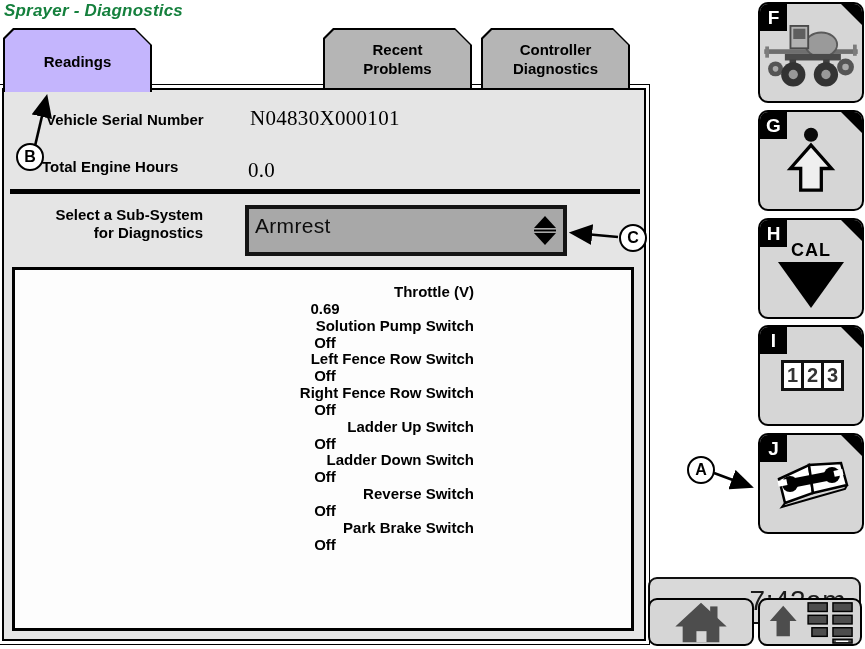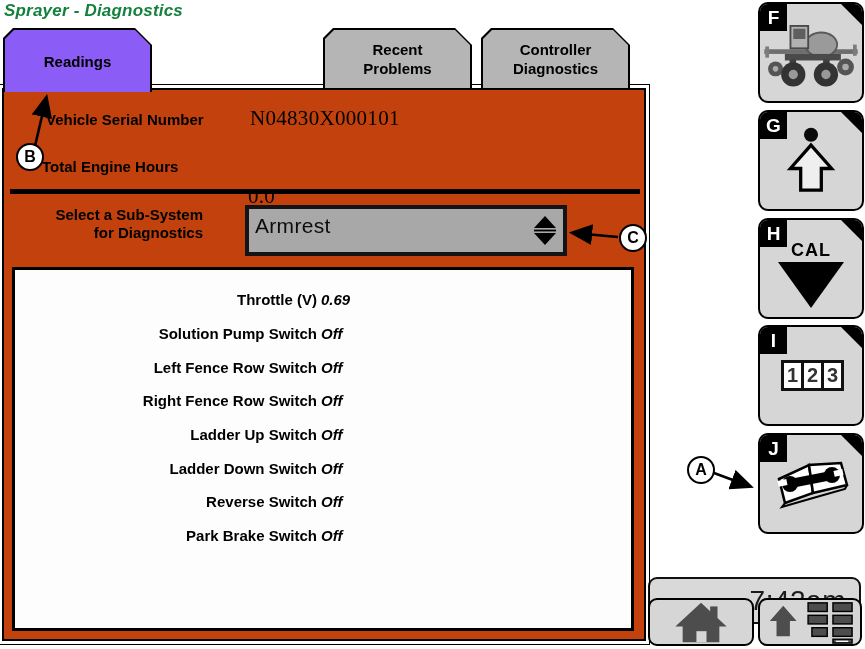"Readings" .tab.active .tab-inner { background: #8b5cf6 -> #c4b5fd }
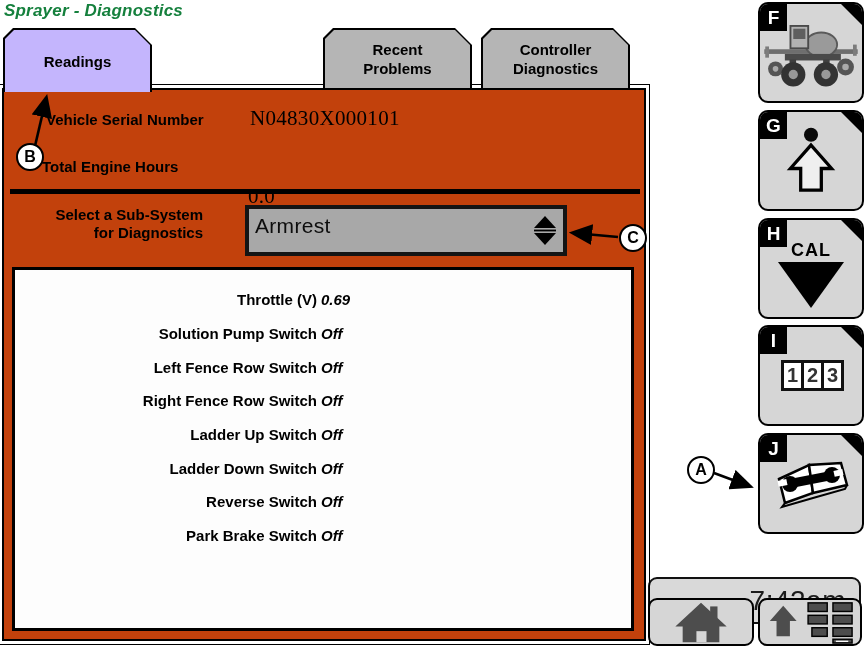"Vehicle Serial Number" .panel { background: #c2410c -> #e5e5e5 }
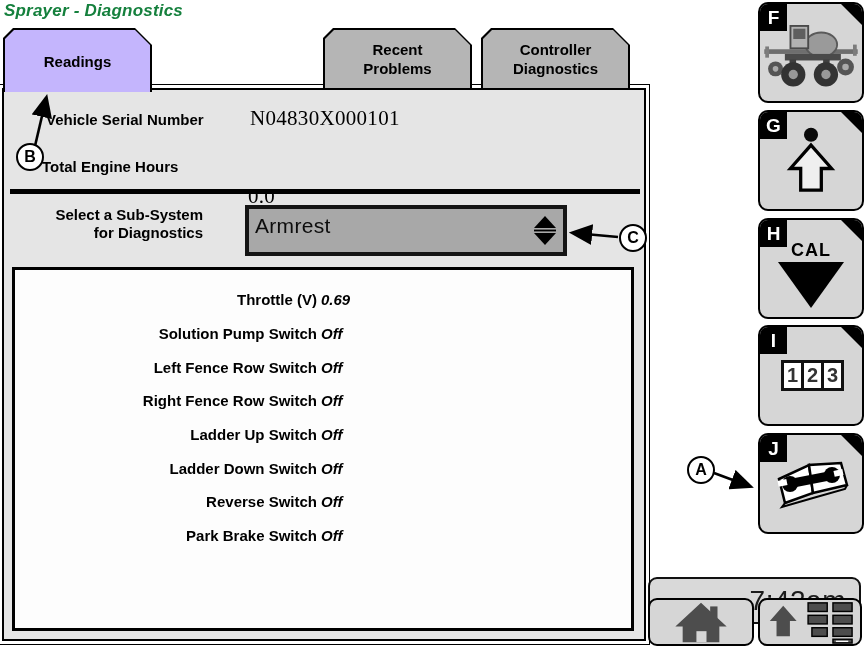"0.0" .val-hours { margin-top: 26px -> none }
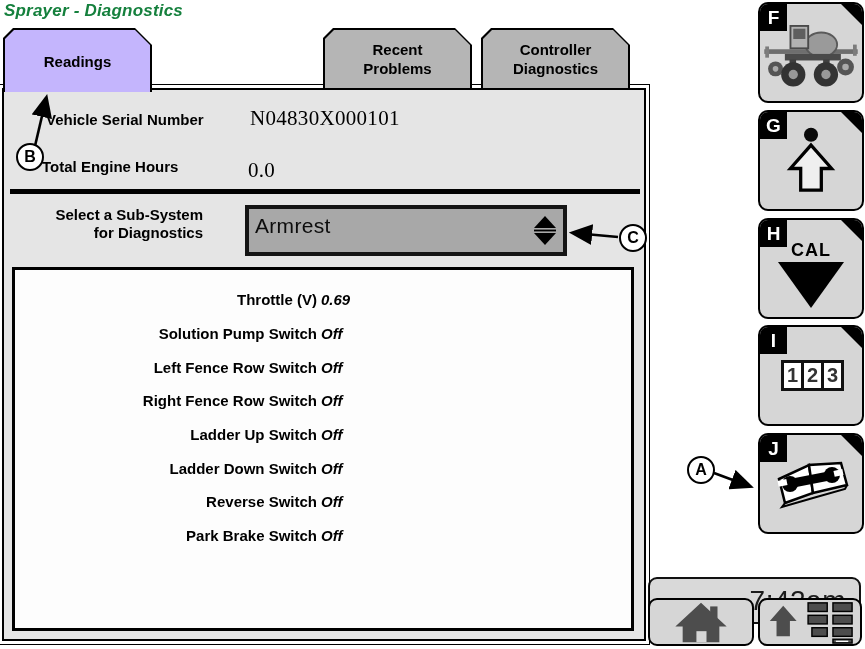"Throttle (V)" .reading-row { flex-direction: none -> column }
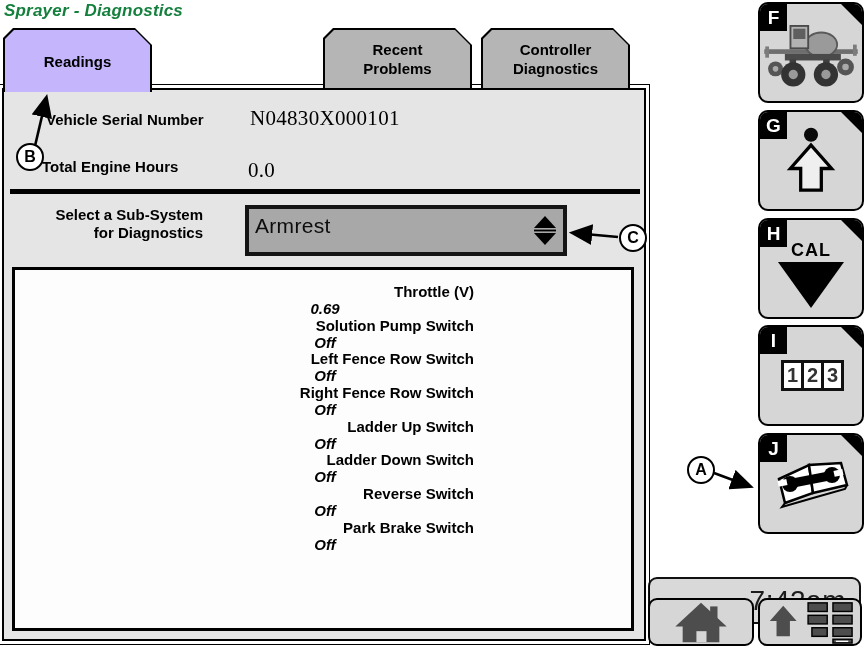"0.69" .r-value { font-style: italic -> none }
